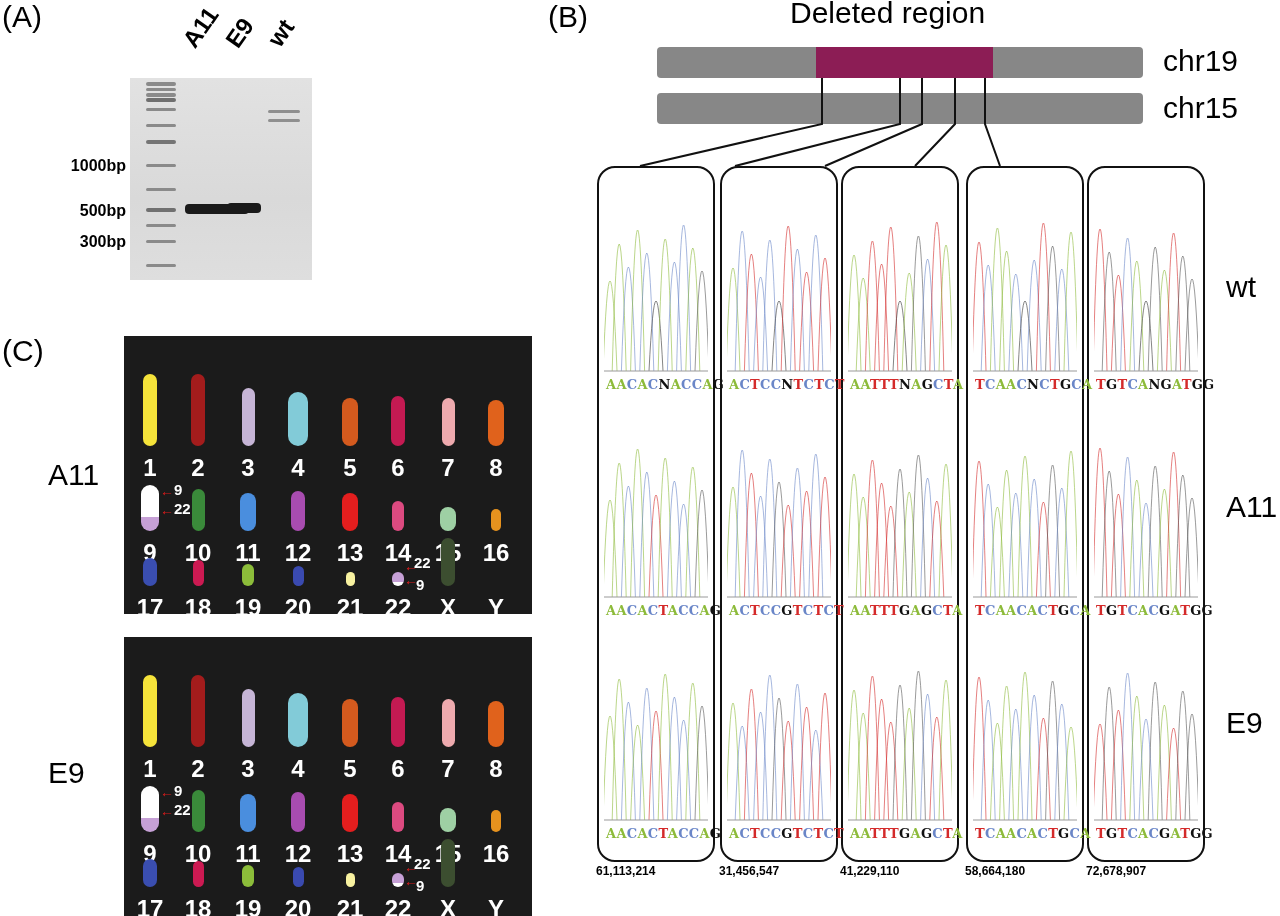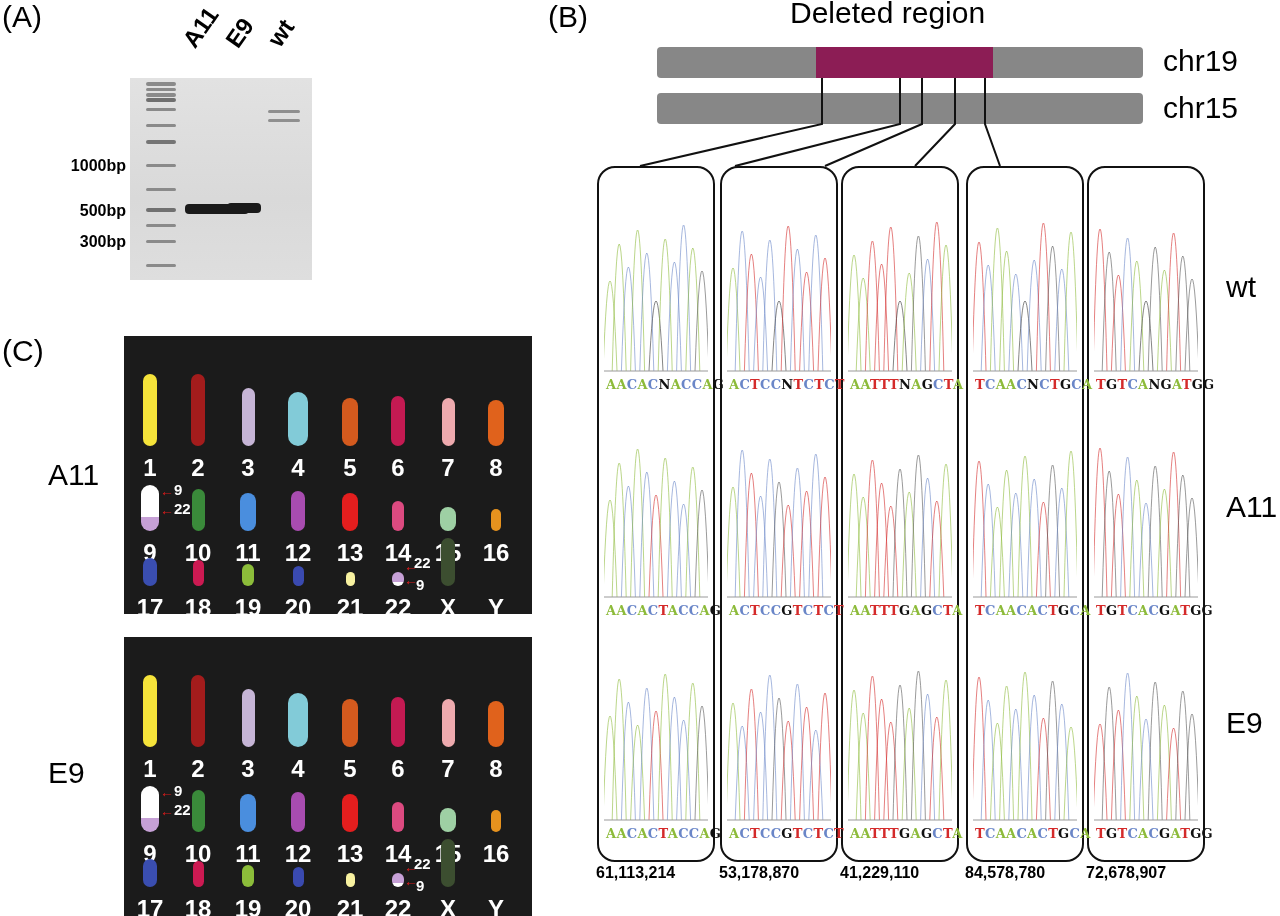"61,113,214" .coord { font-size: 16px -> 12px }
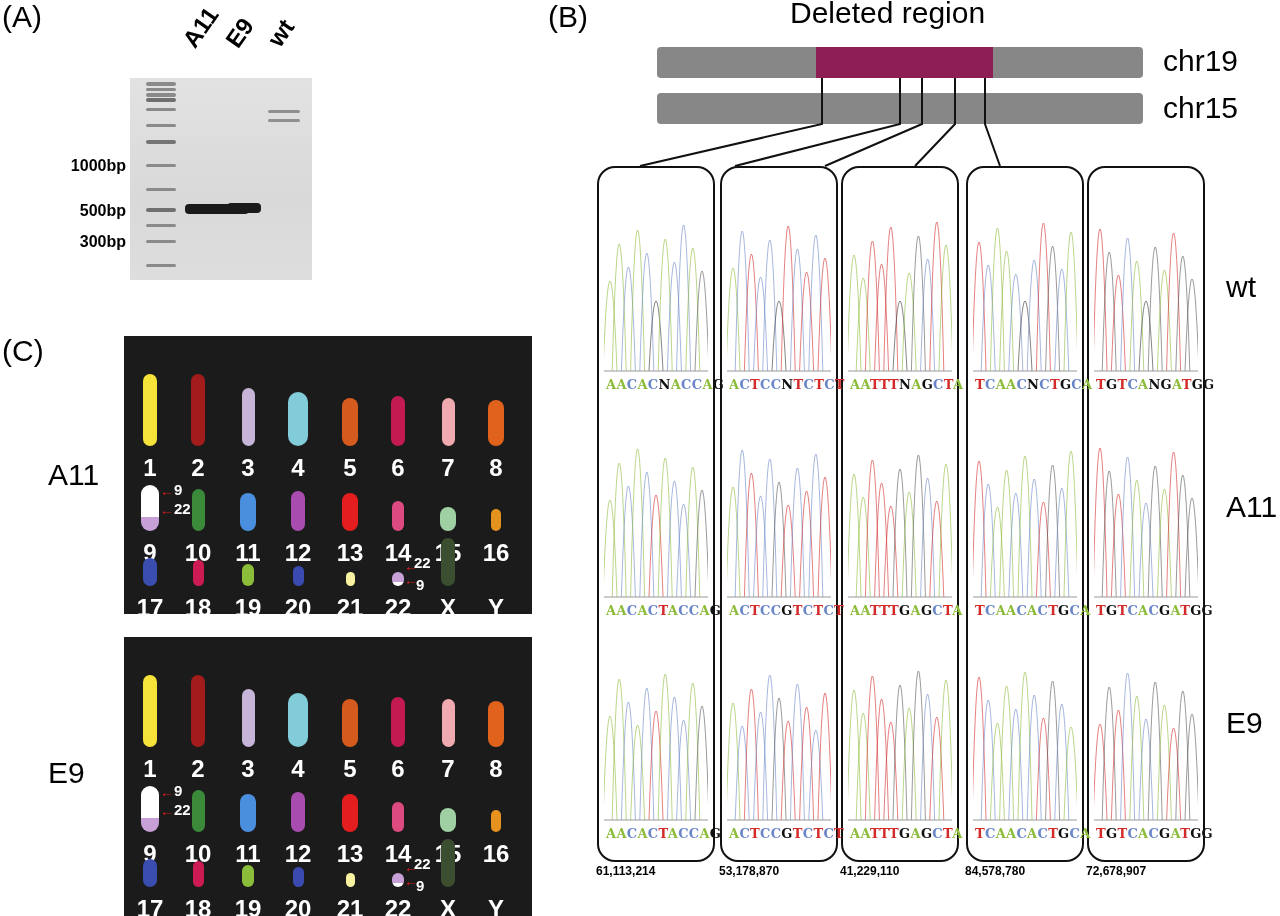"53,178,870" div.abs { text: 53,178,870 -> 31,456,547 }
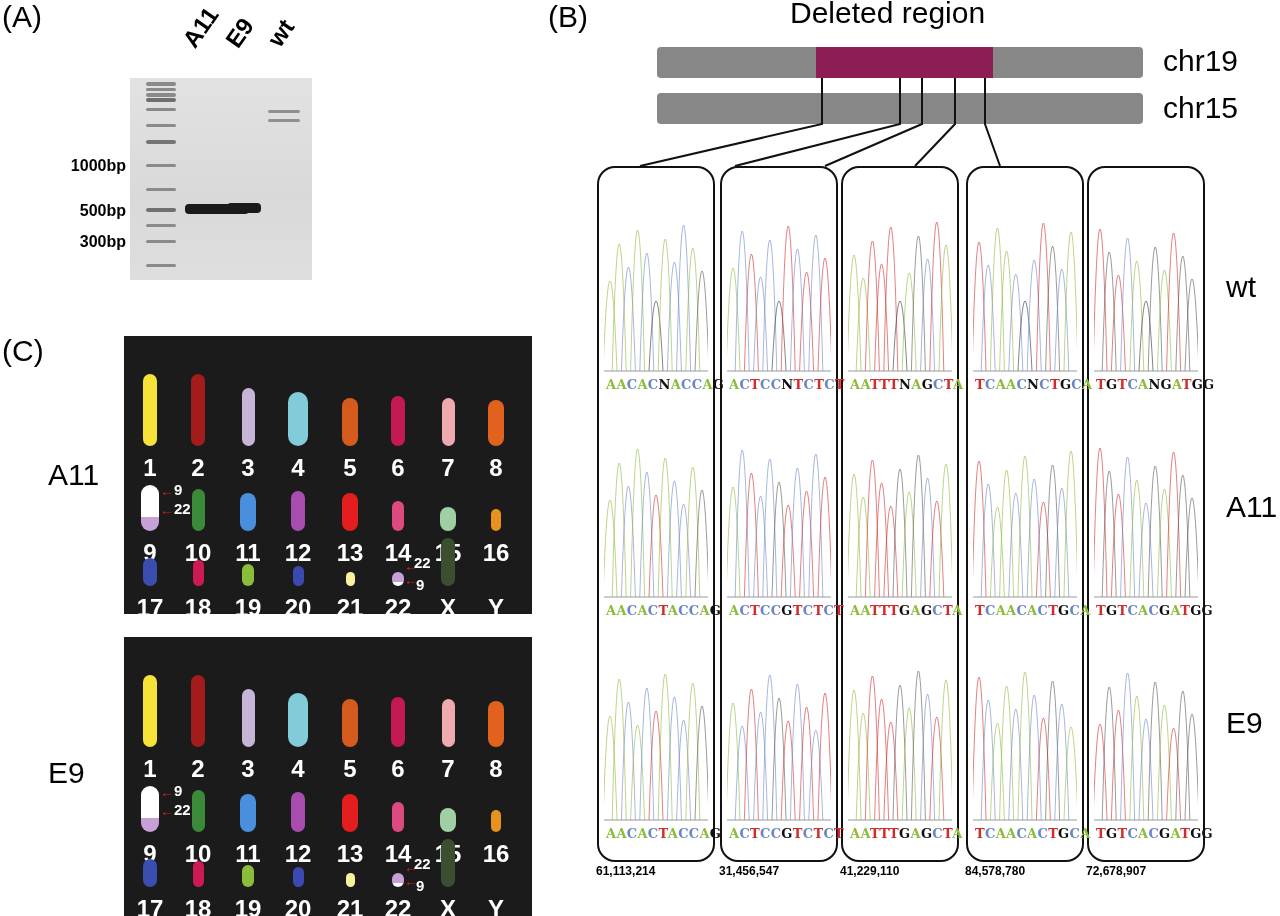"84,578,780" div.abs { text: 84,578,780 -> 58,664,180 }
